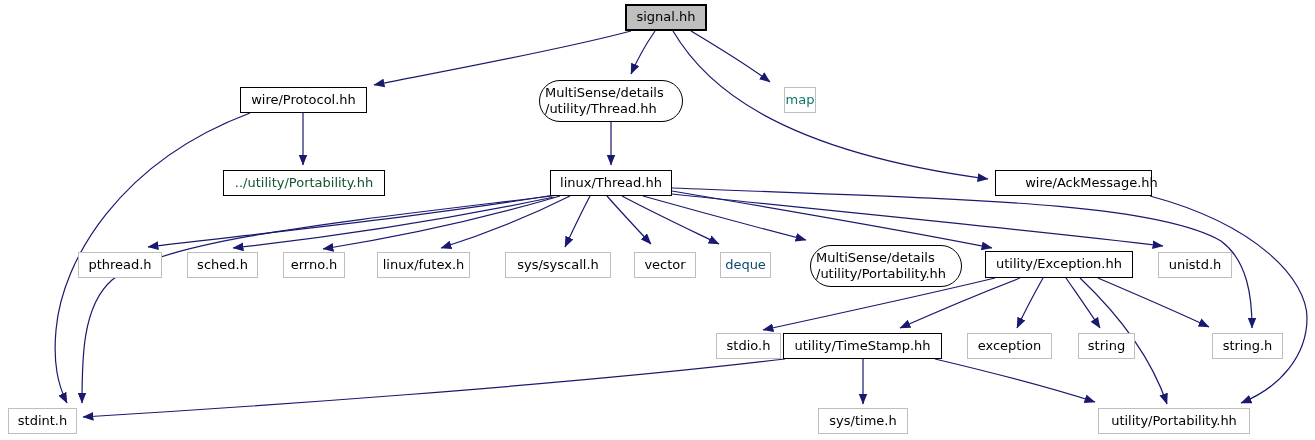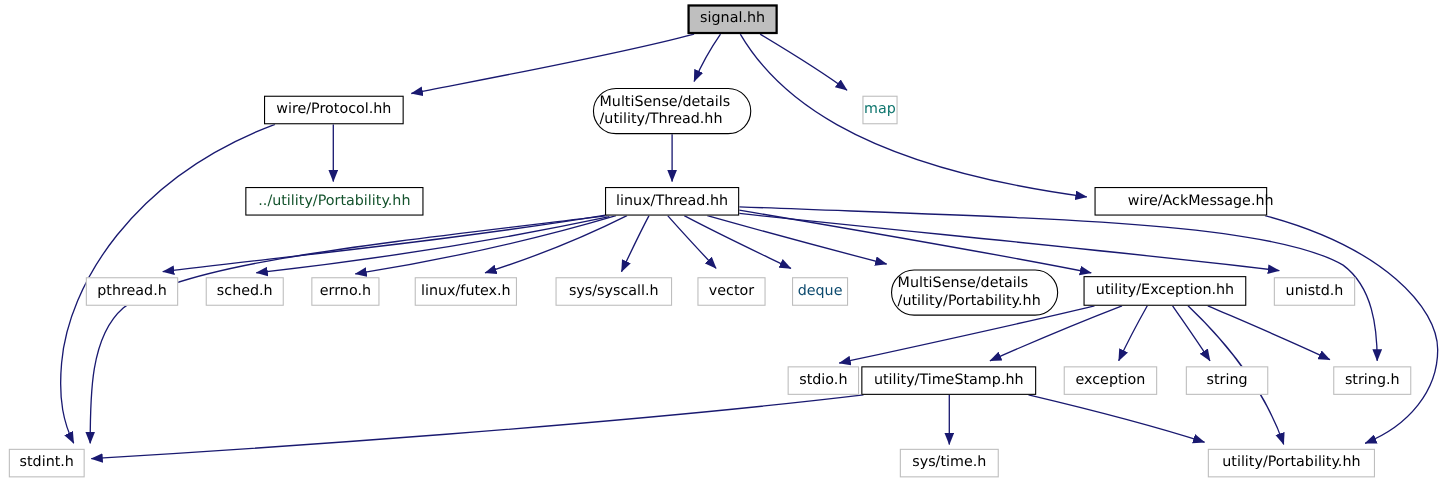"string" div.node { width: 75px -> 57px }
